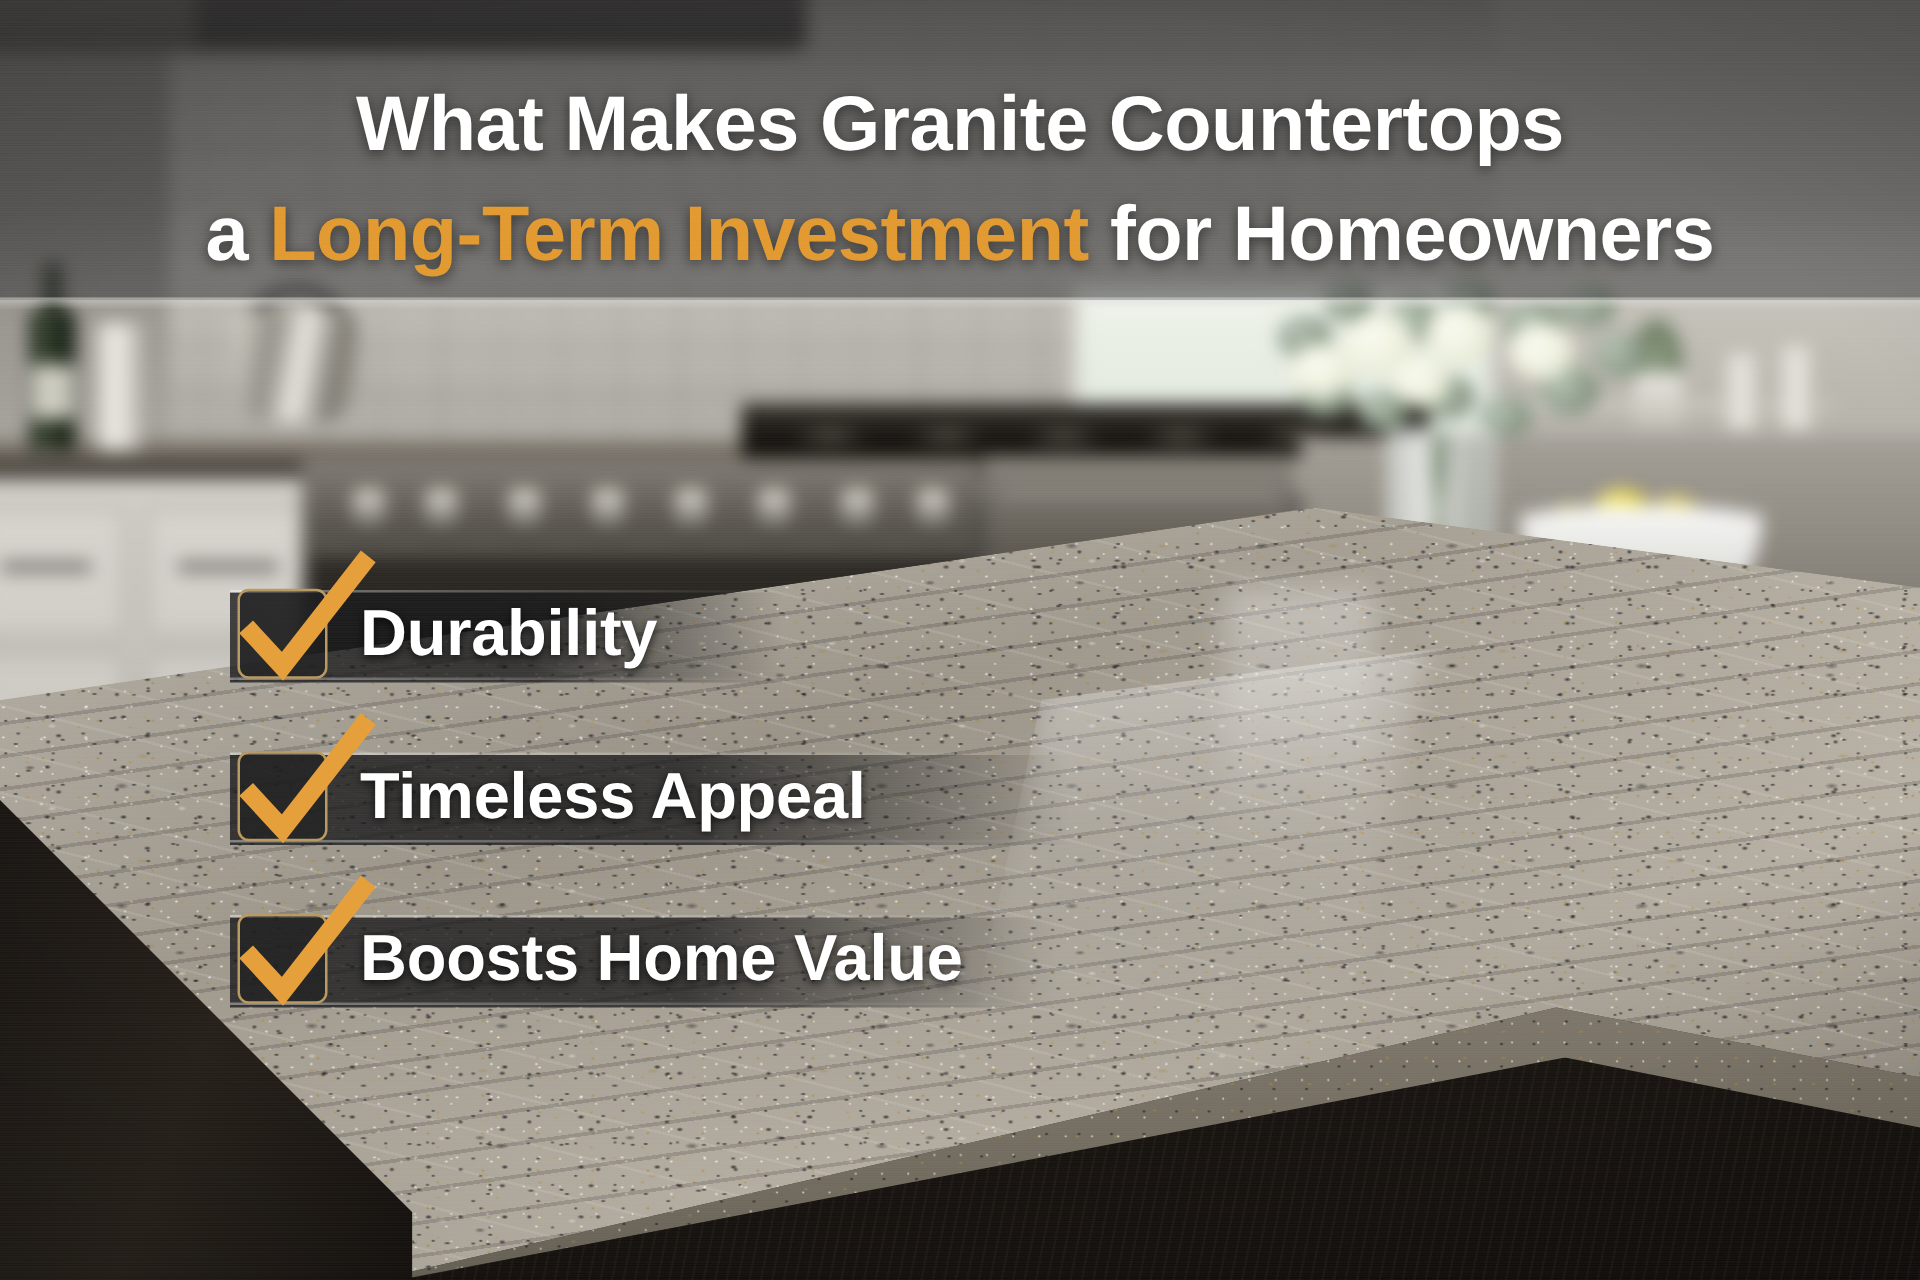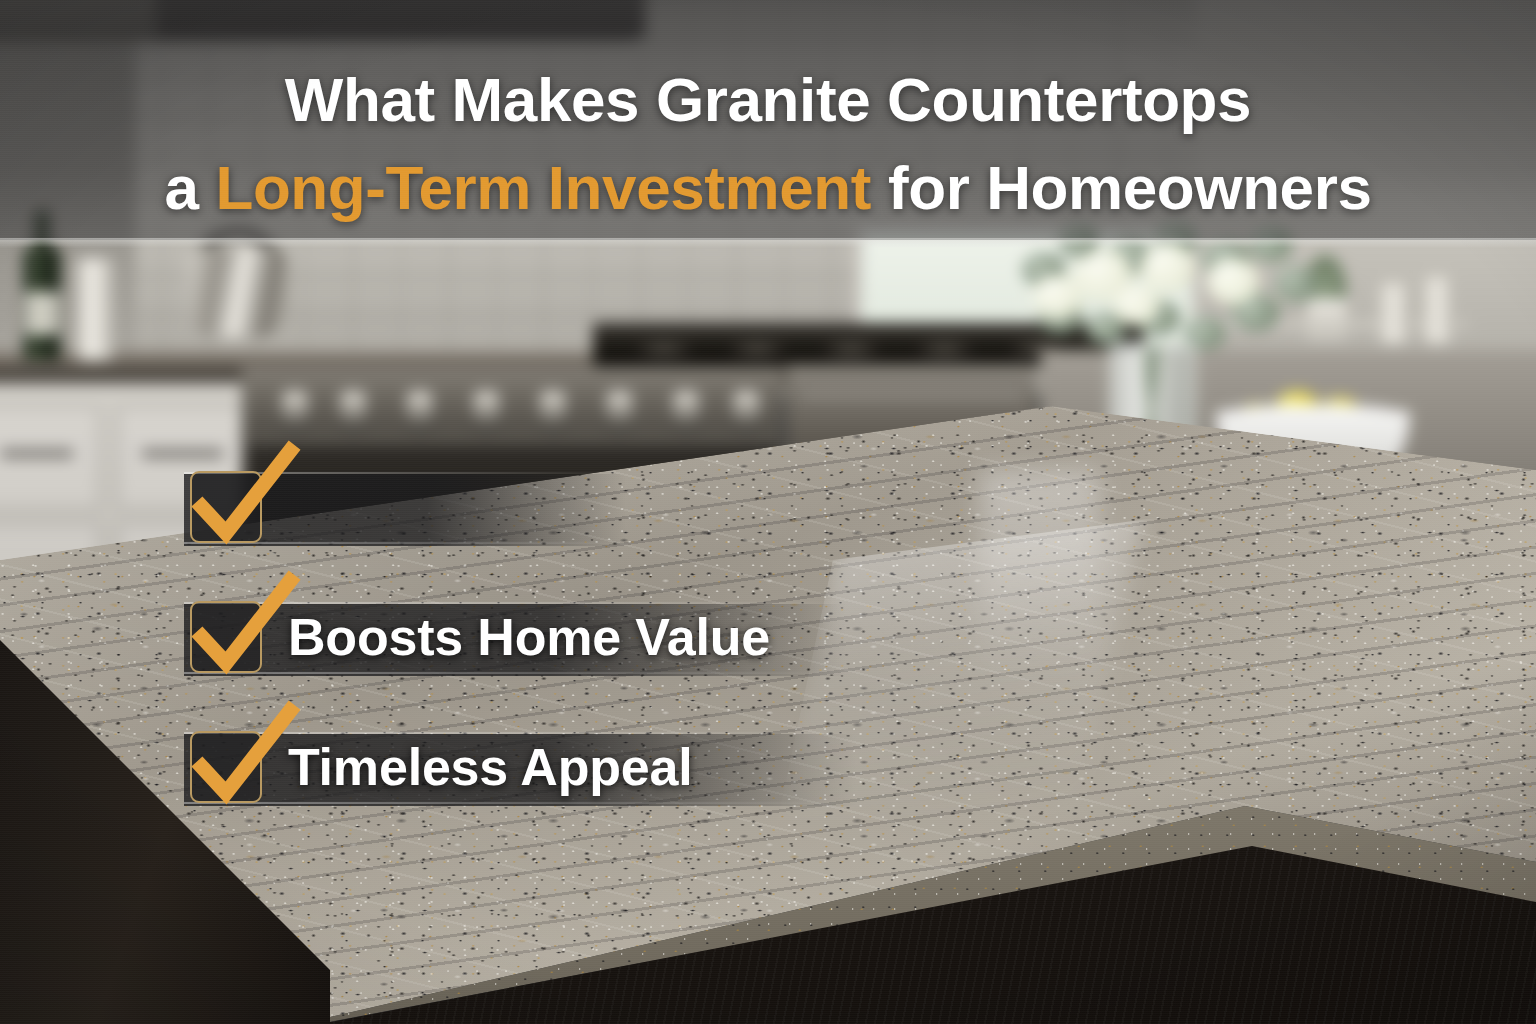"Durability" div.feat-label { html: none -> <div>Durability</div> }
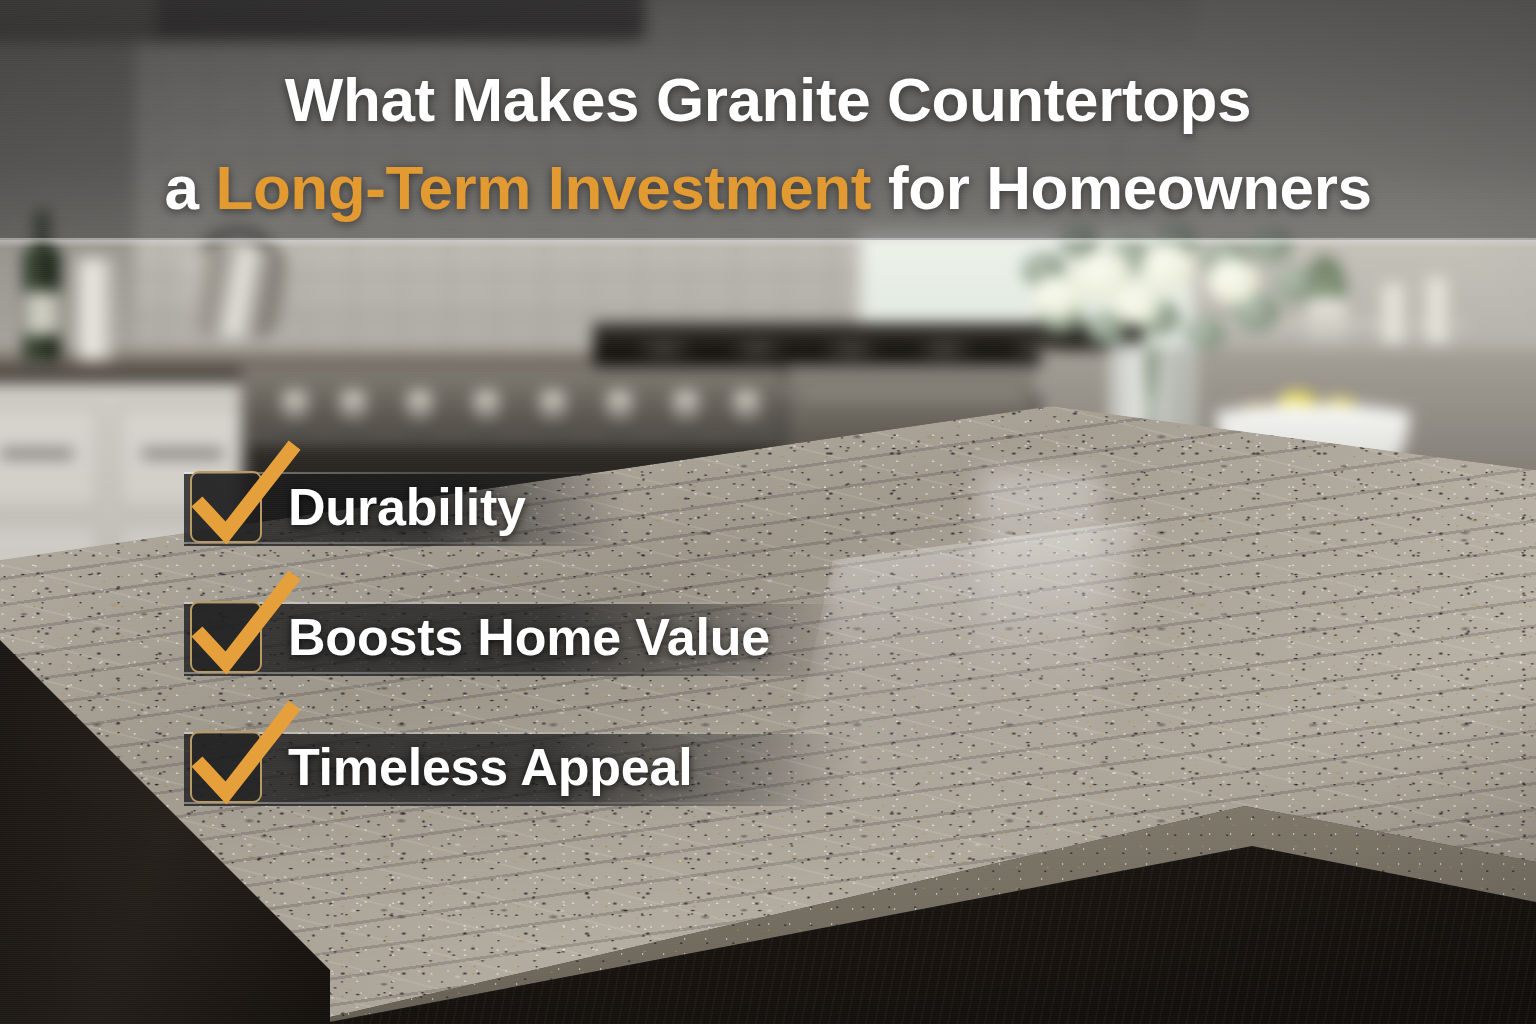"Boosts Home Value" div.feature { order: before "Timeless Appeal" -> after "Timeless Appeal" }
